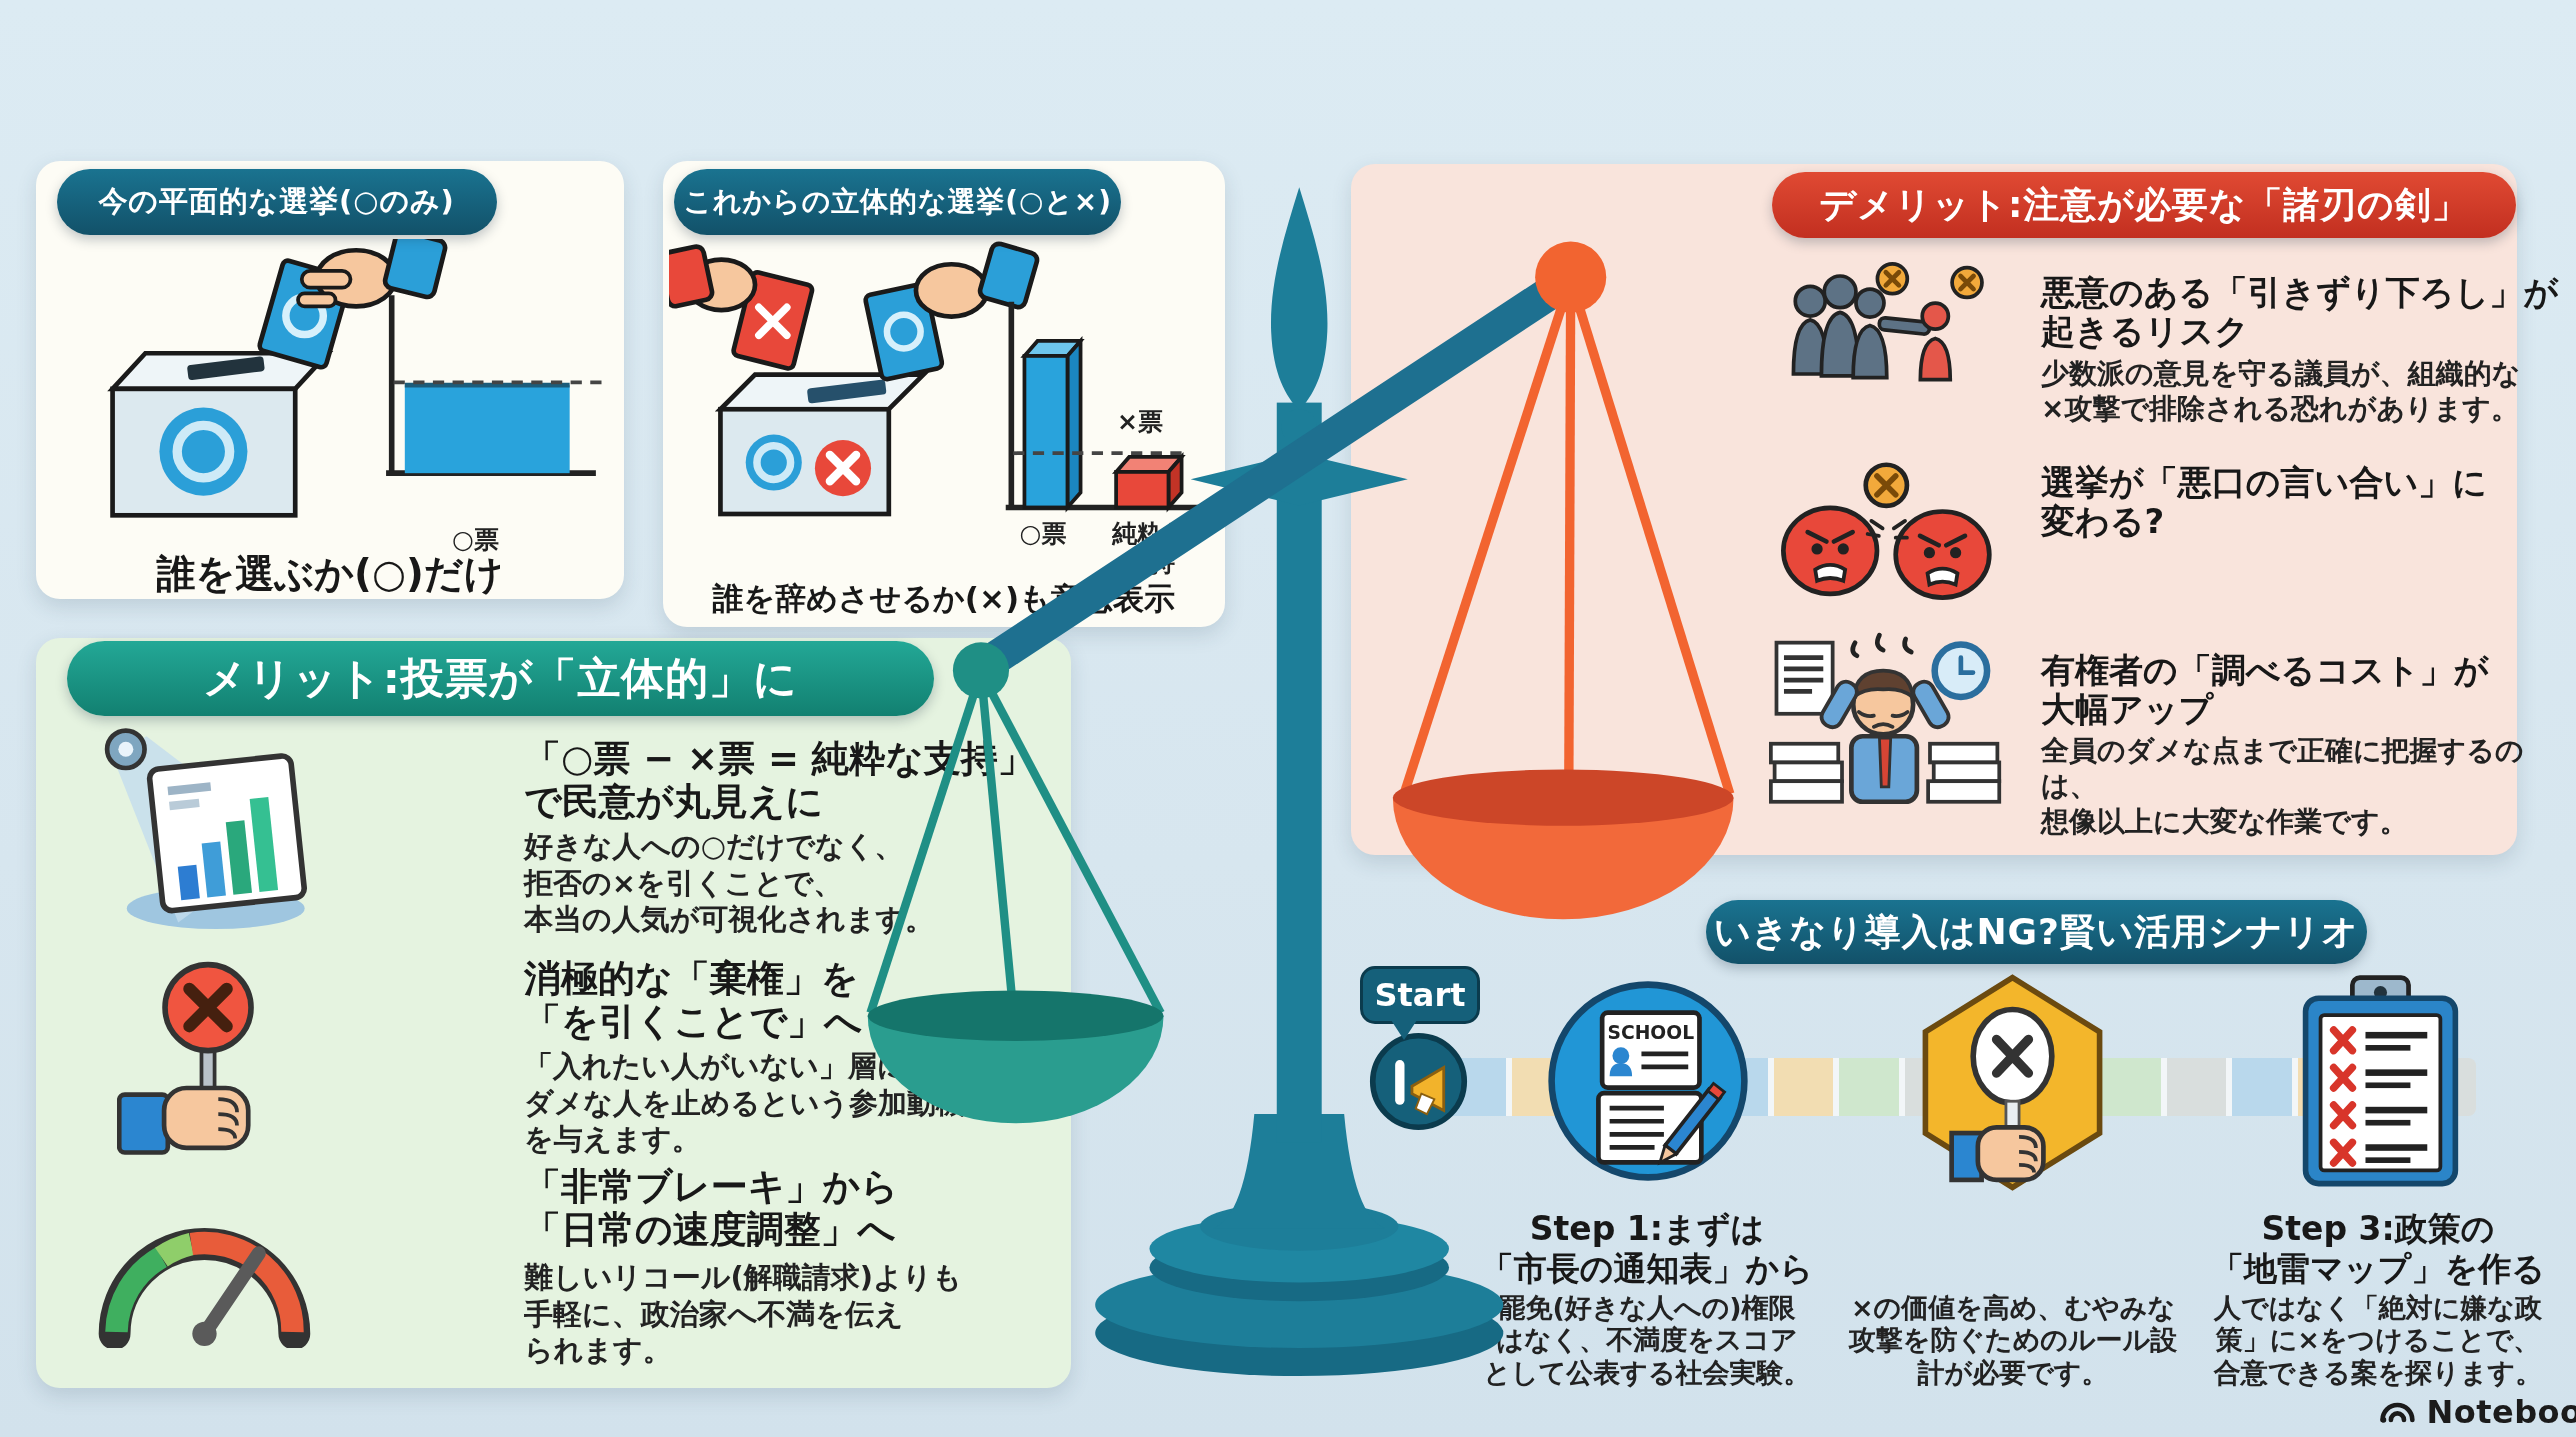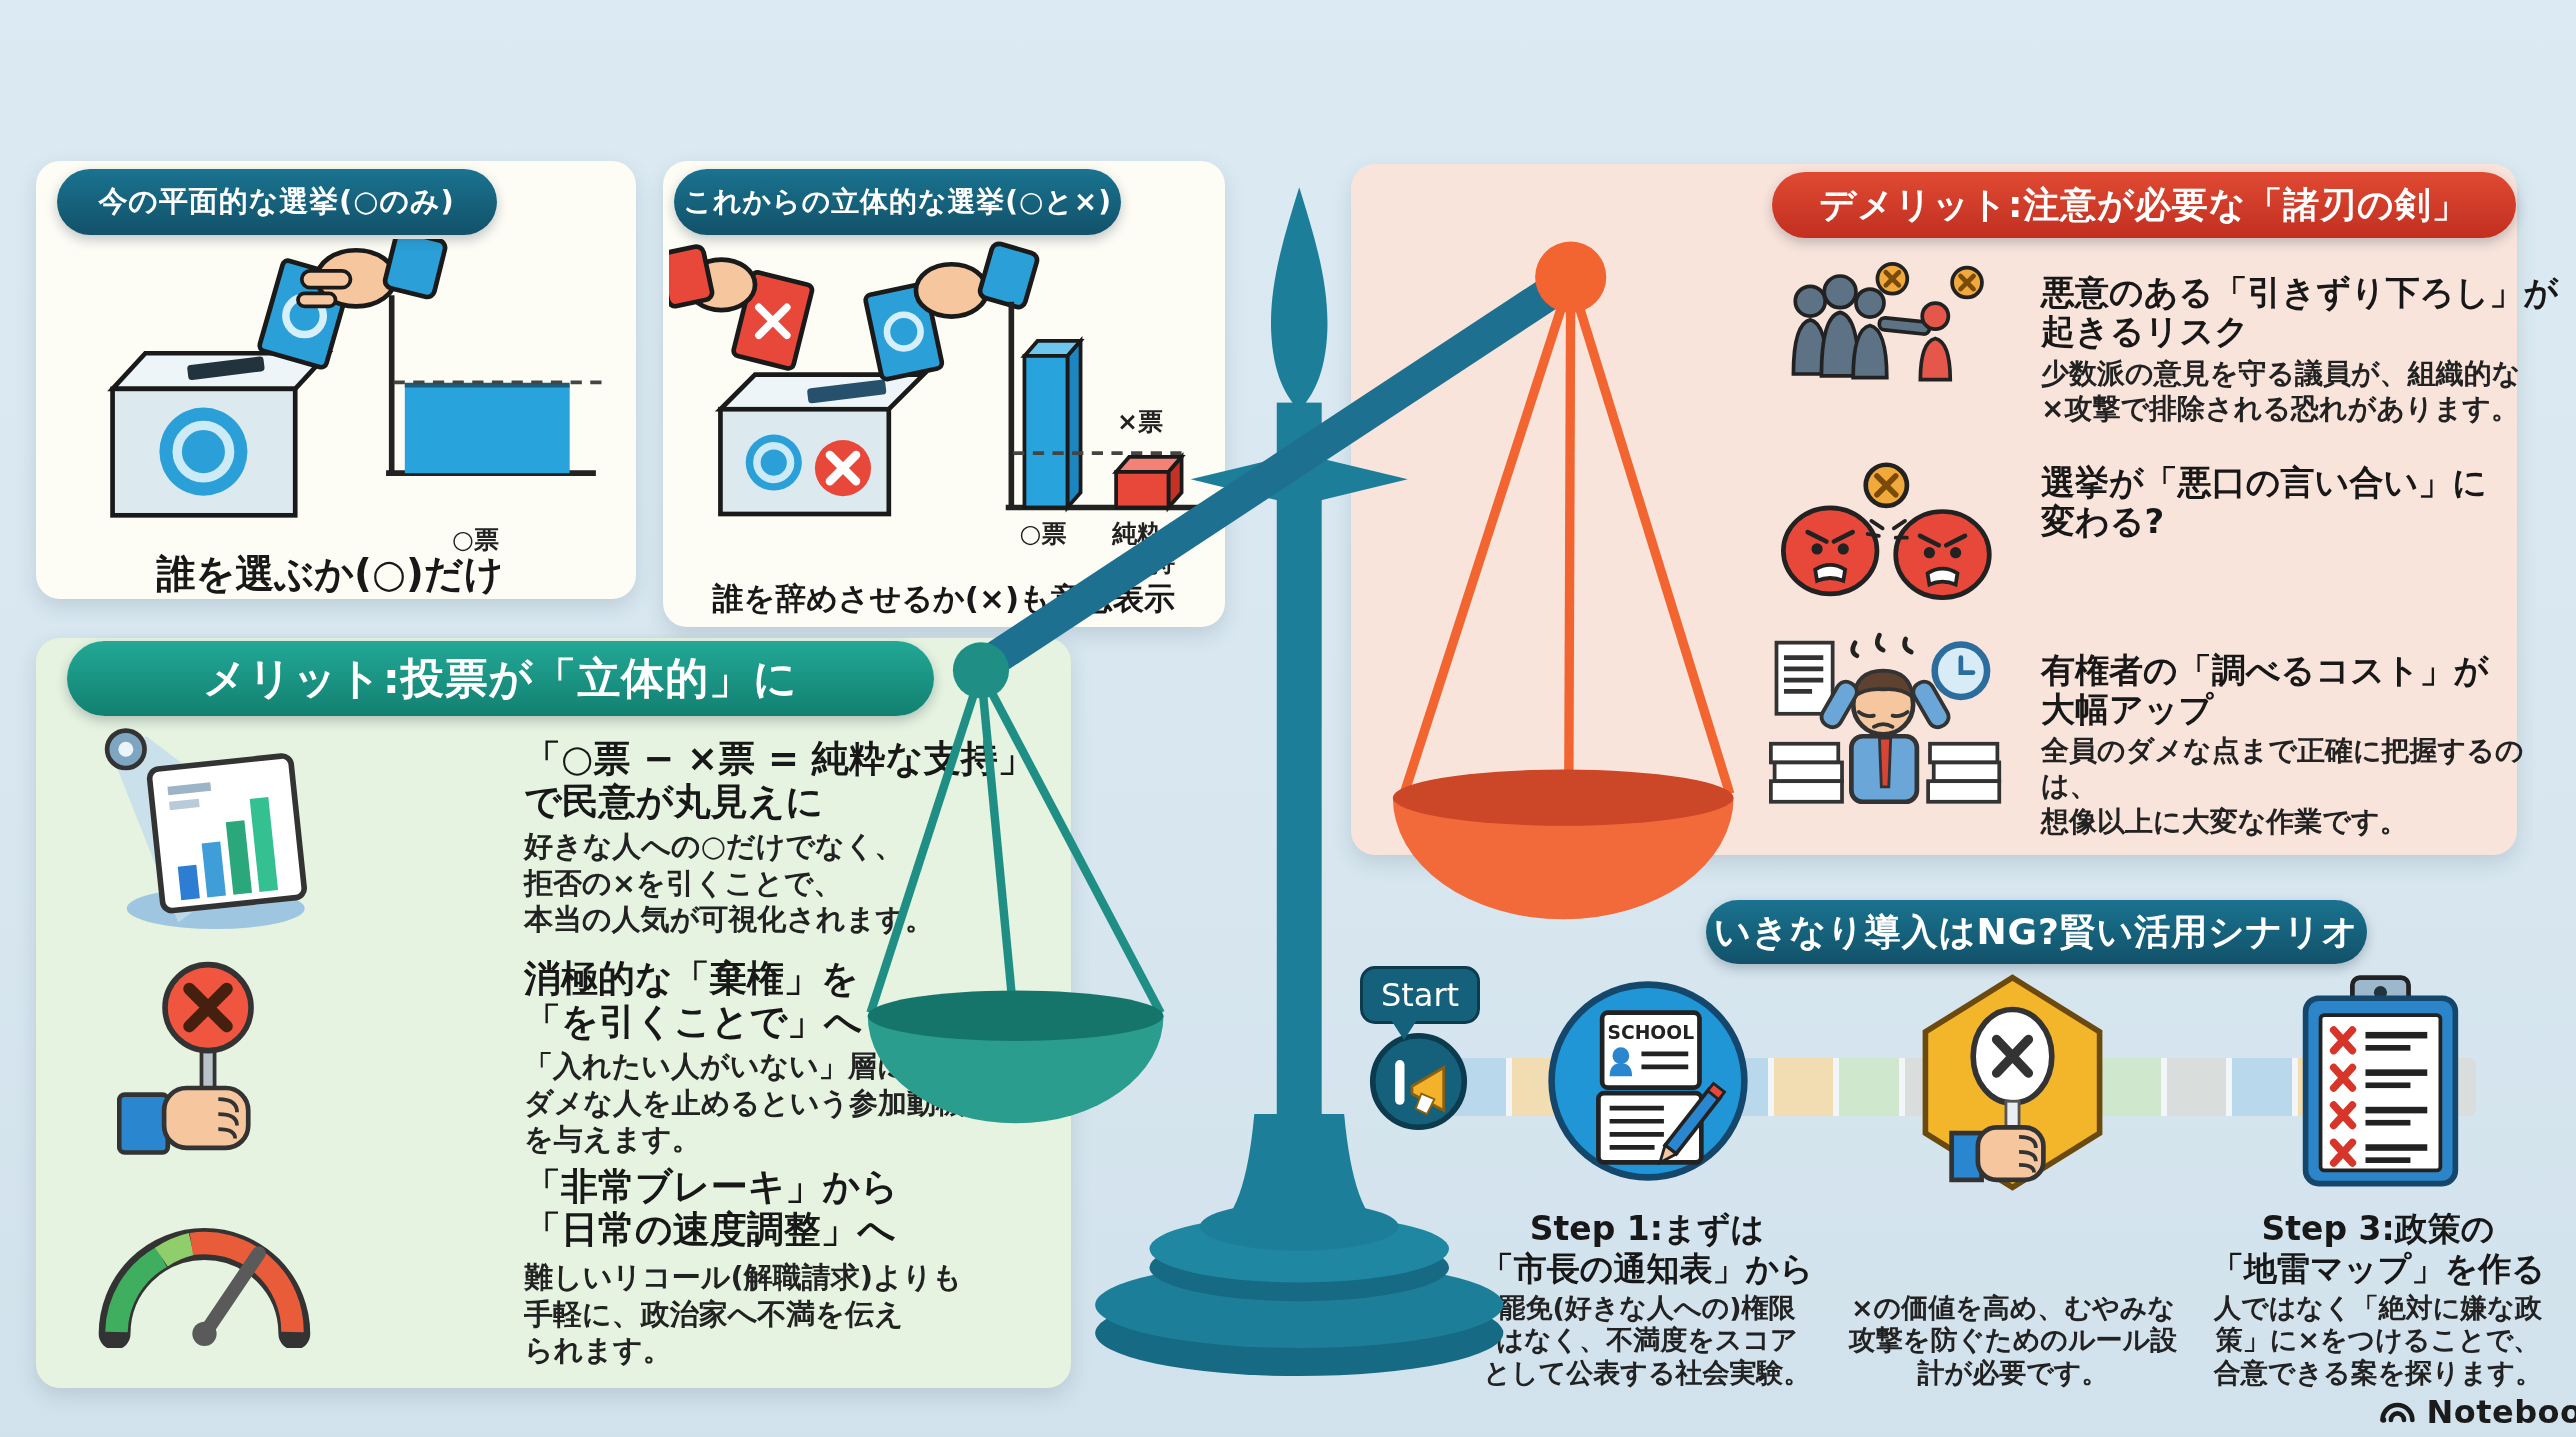"今の平面的な選挙(○のみ)" div.card { padding-left: 12px -> none }
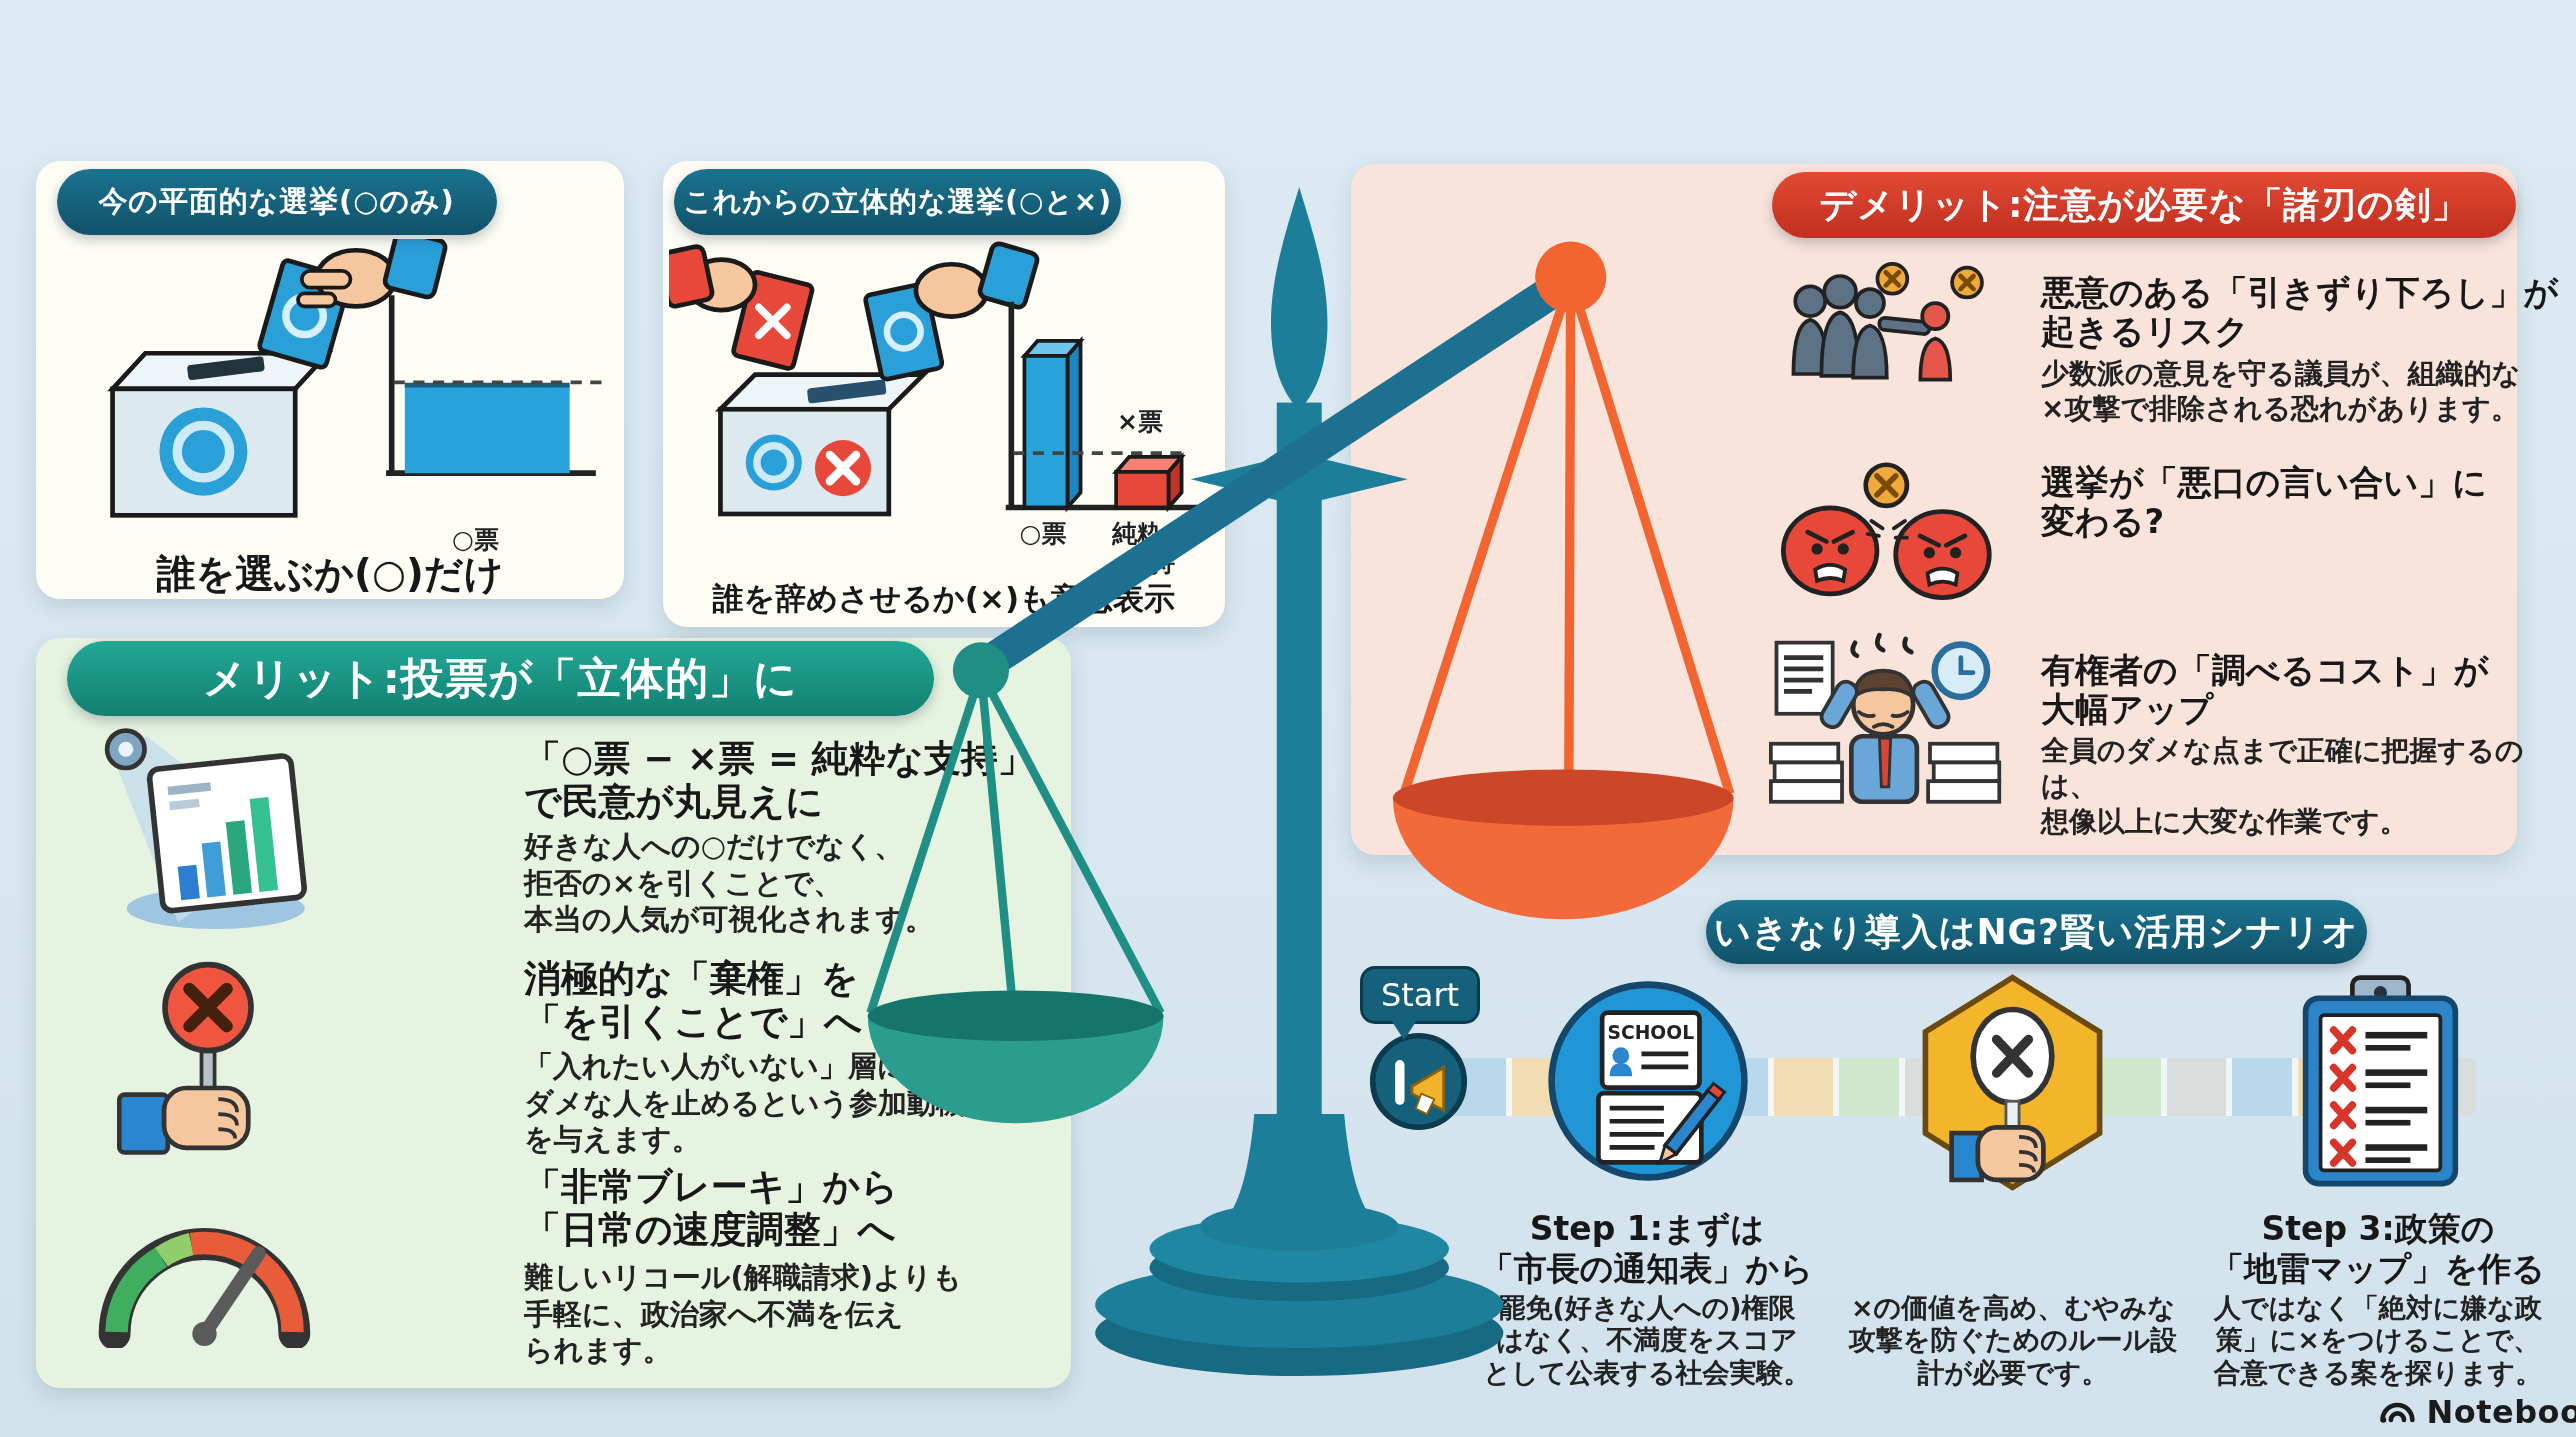"Start" .start-bubble { font-weight: 400 -> 700 }
